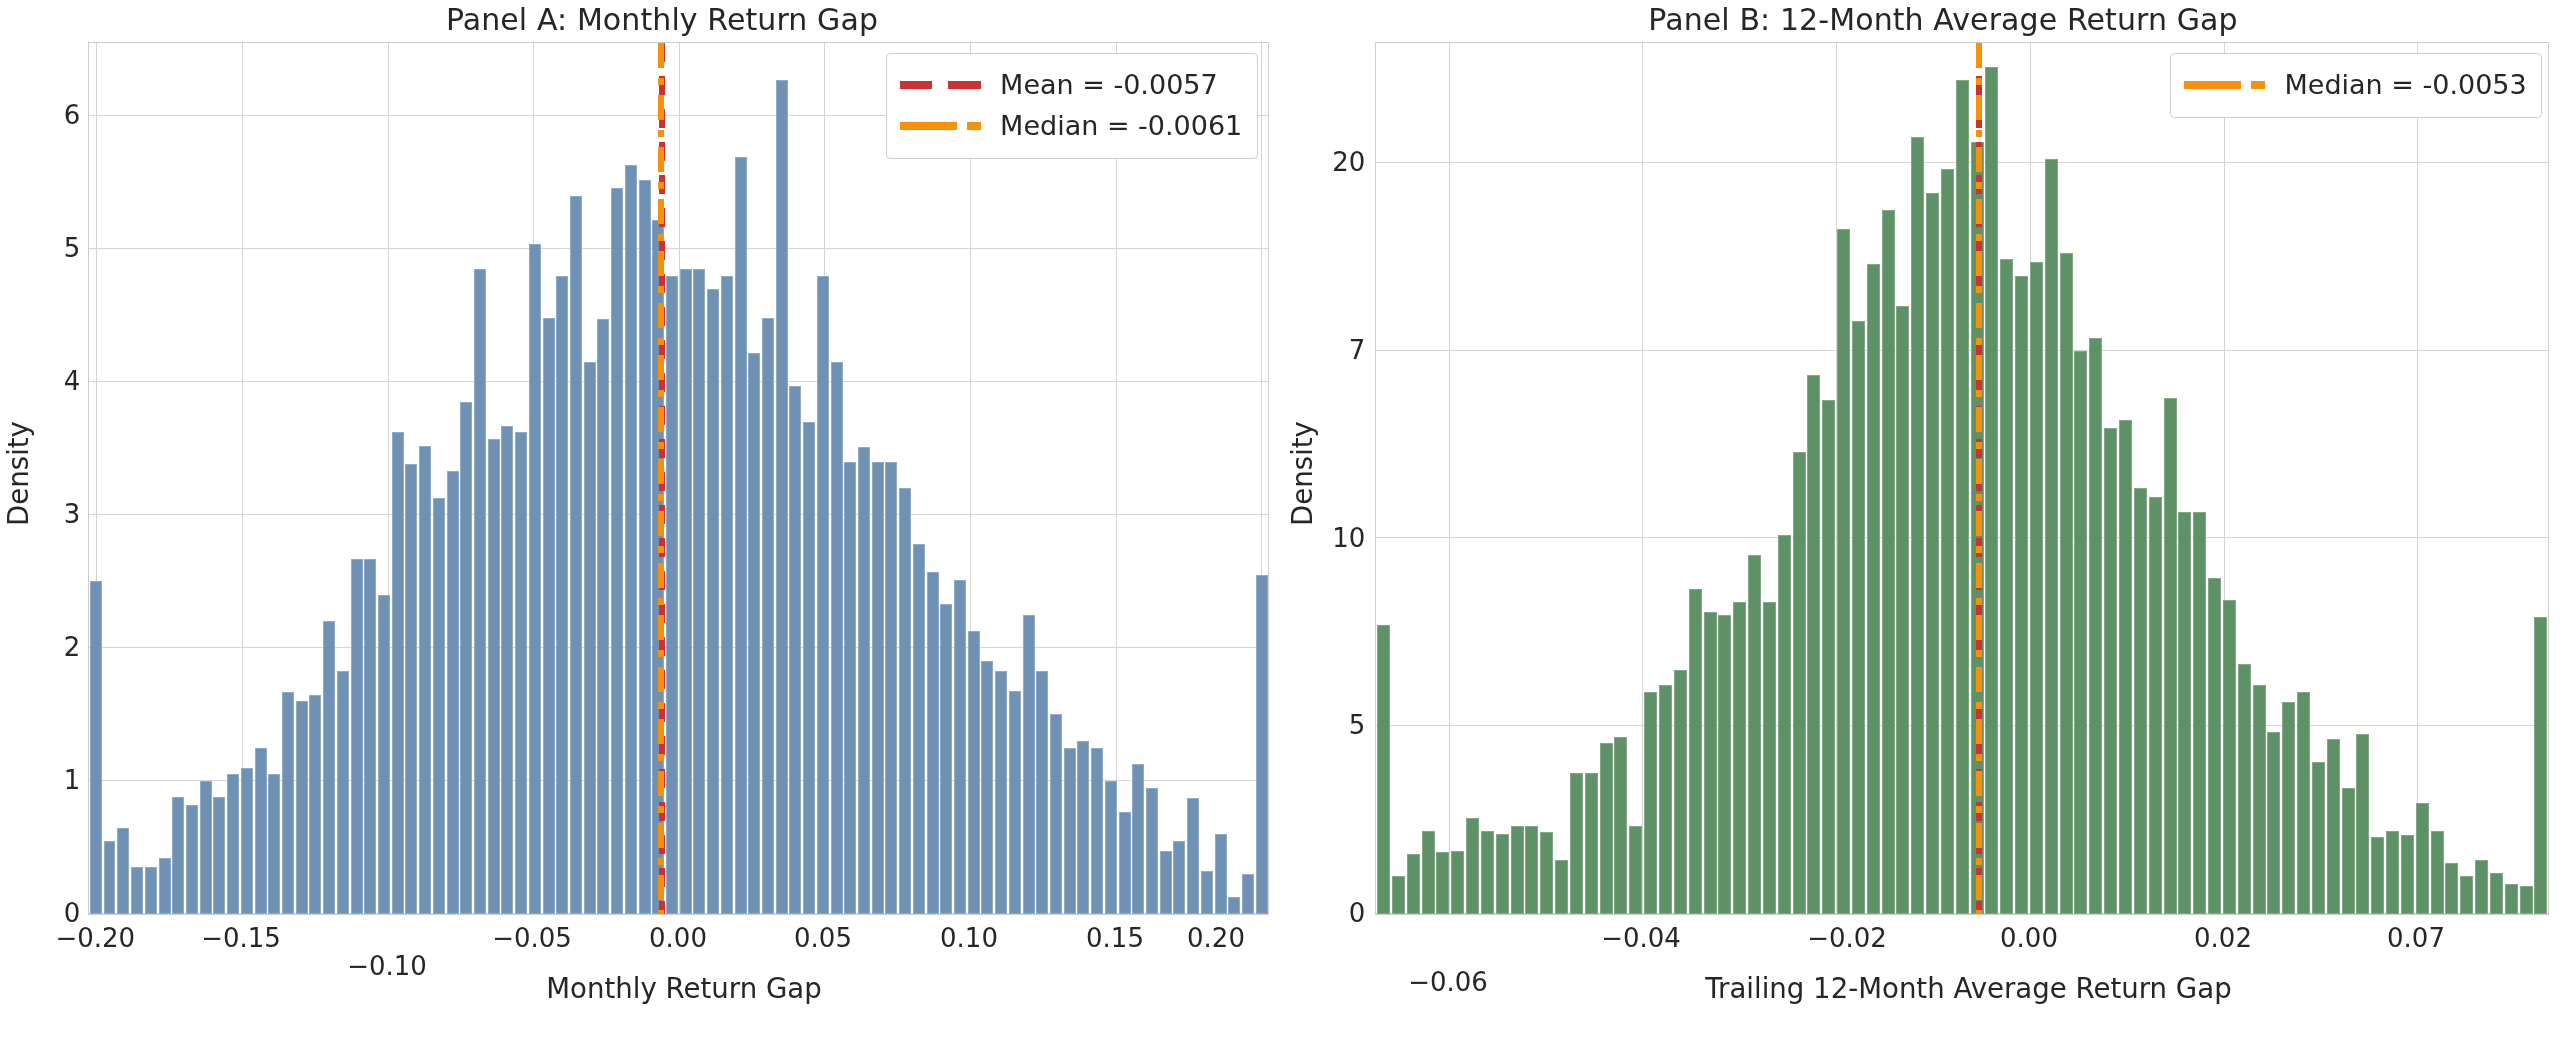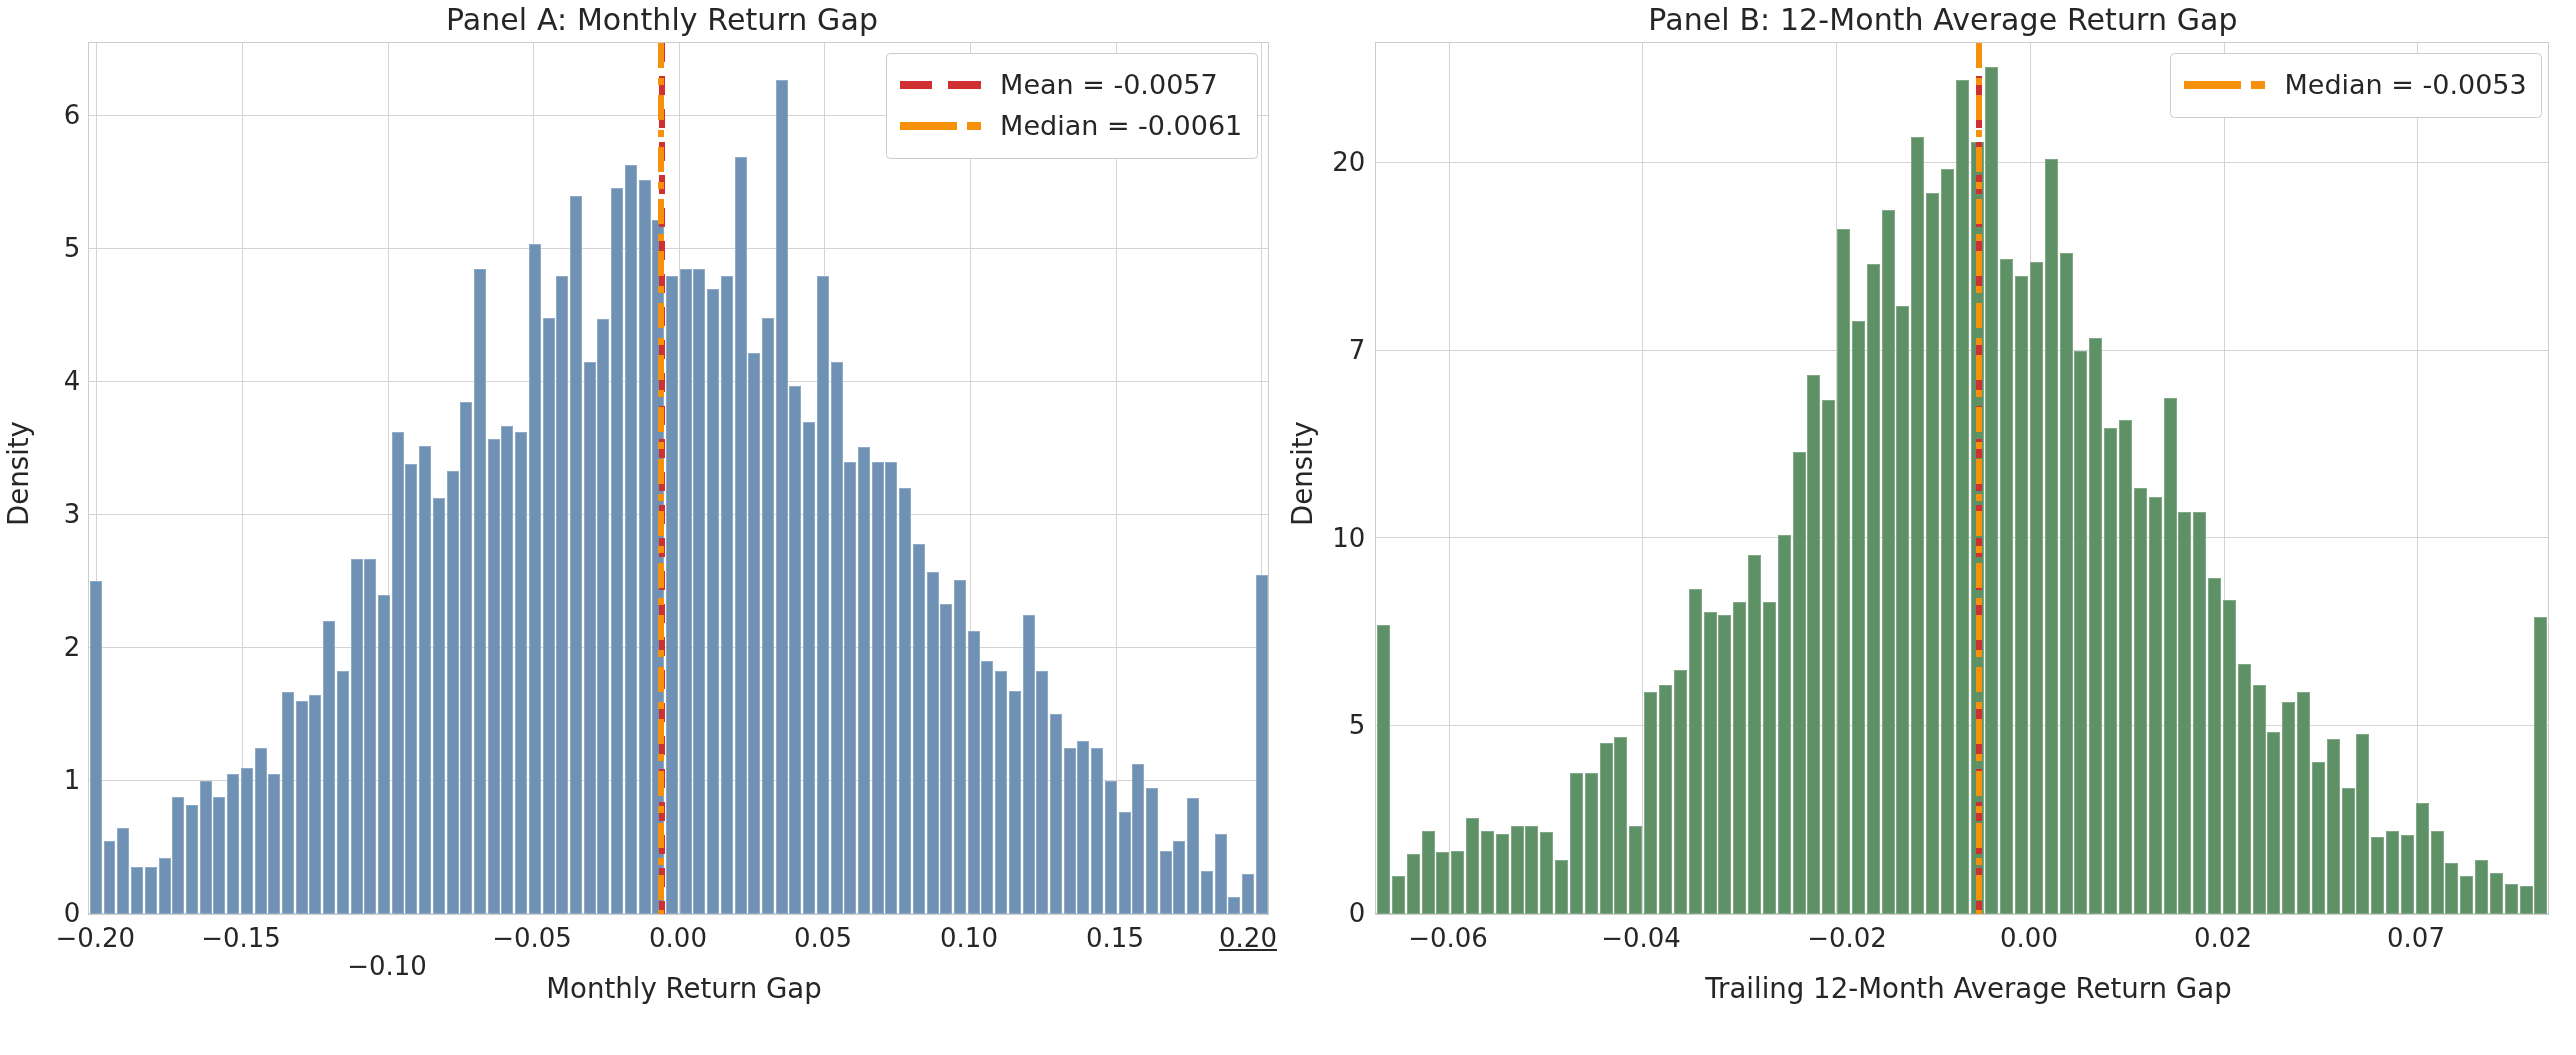"0.20" div.xtick { left: 1160px -> 1128px; text-decoration: underline -> none }
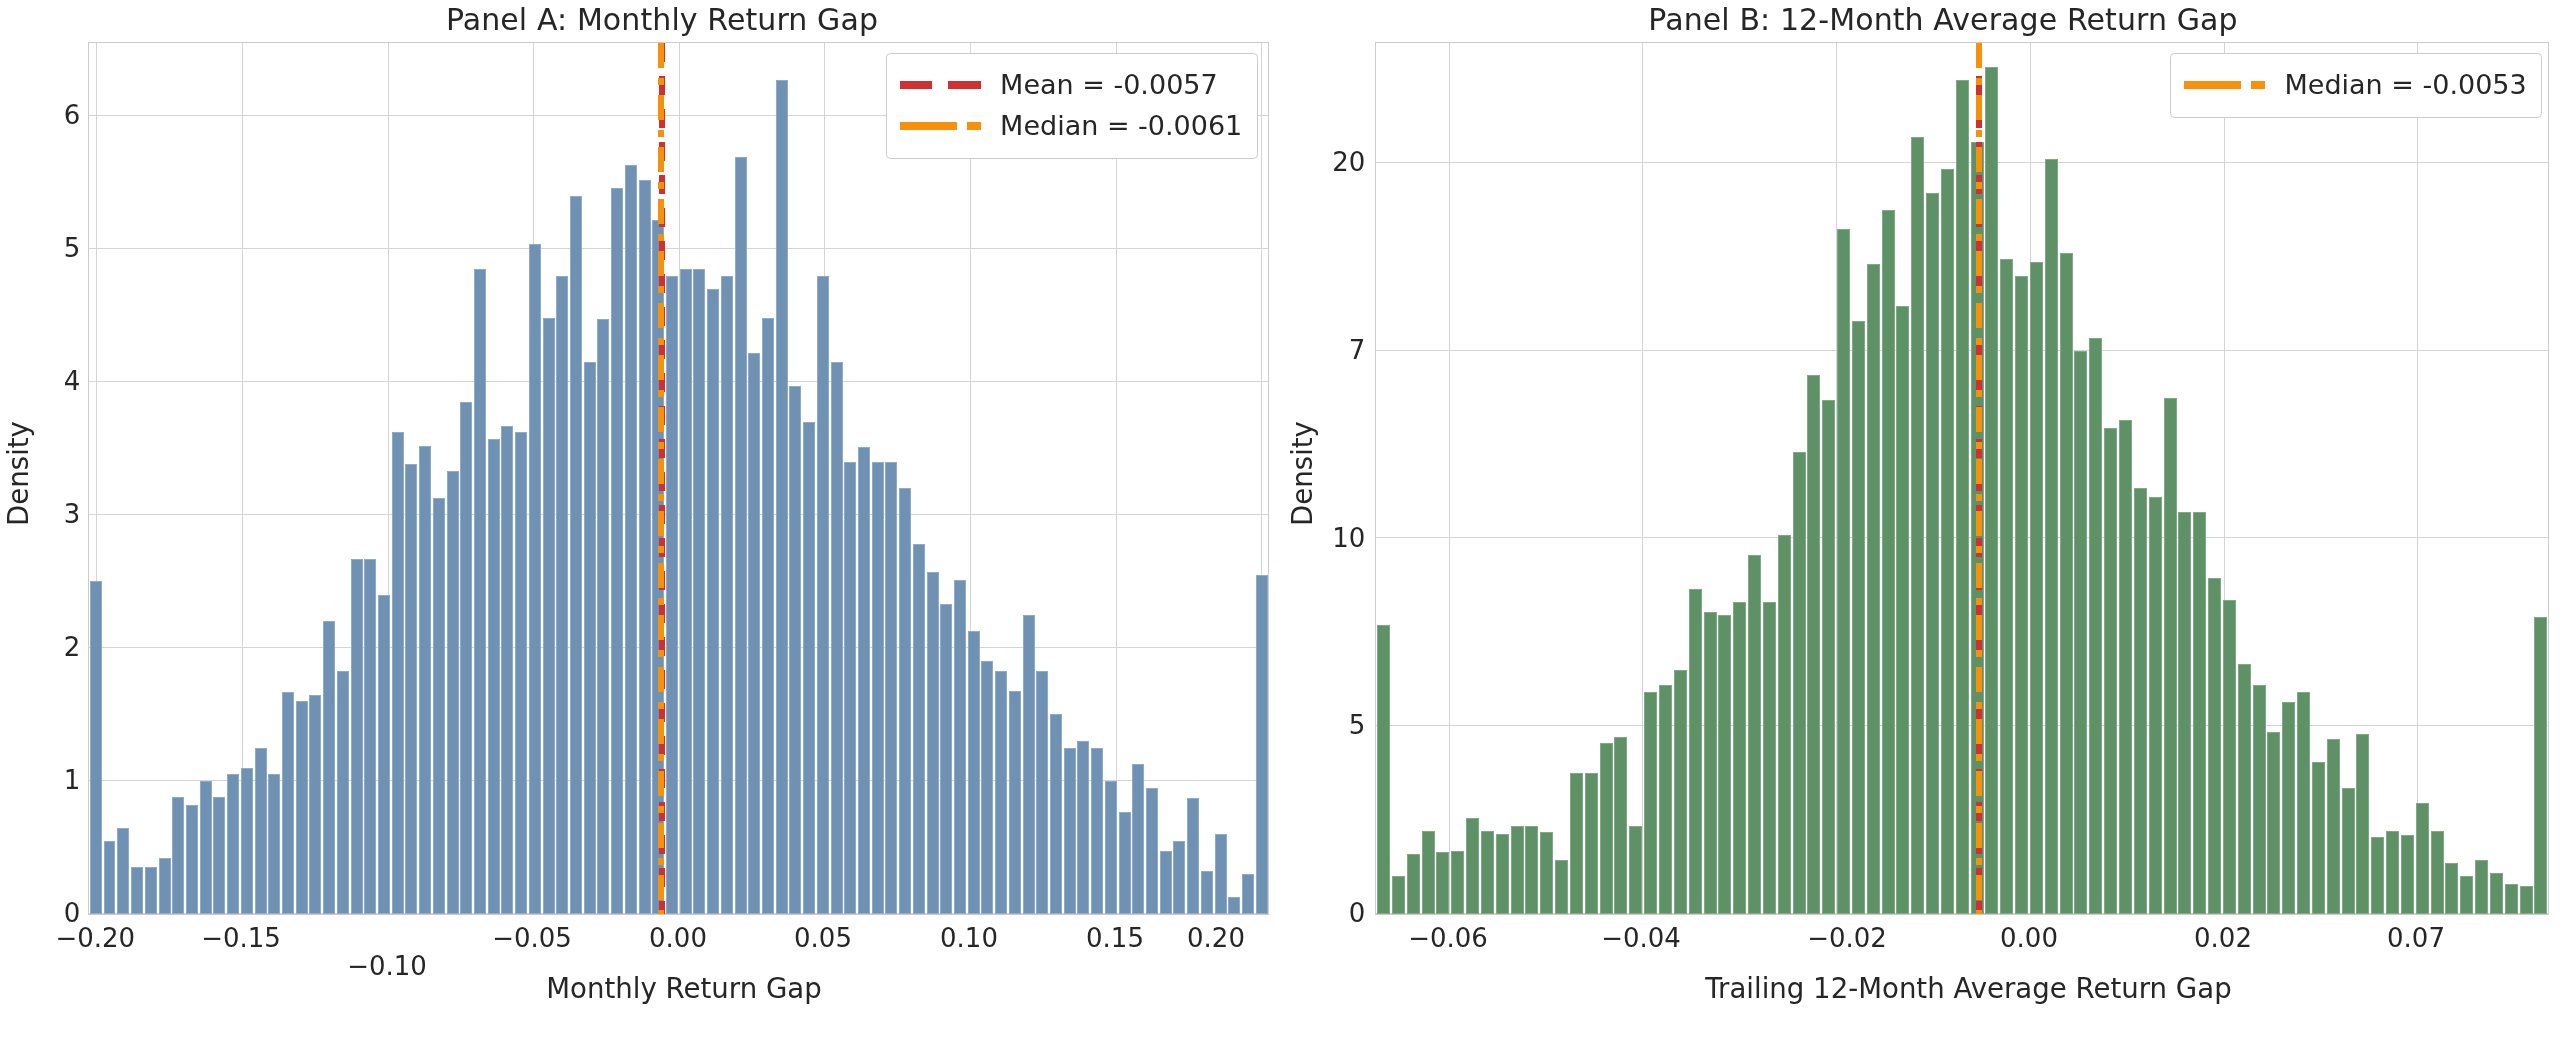"−0.06" div.xtick { margin-top: none -> 44px }
